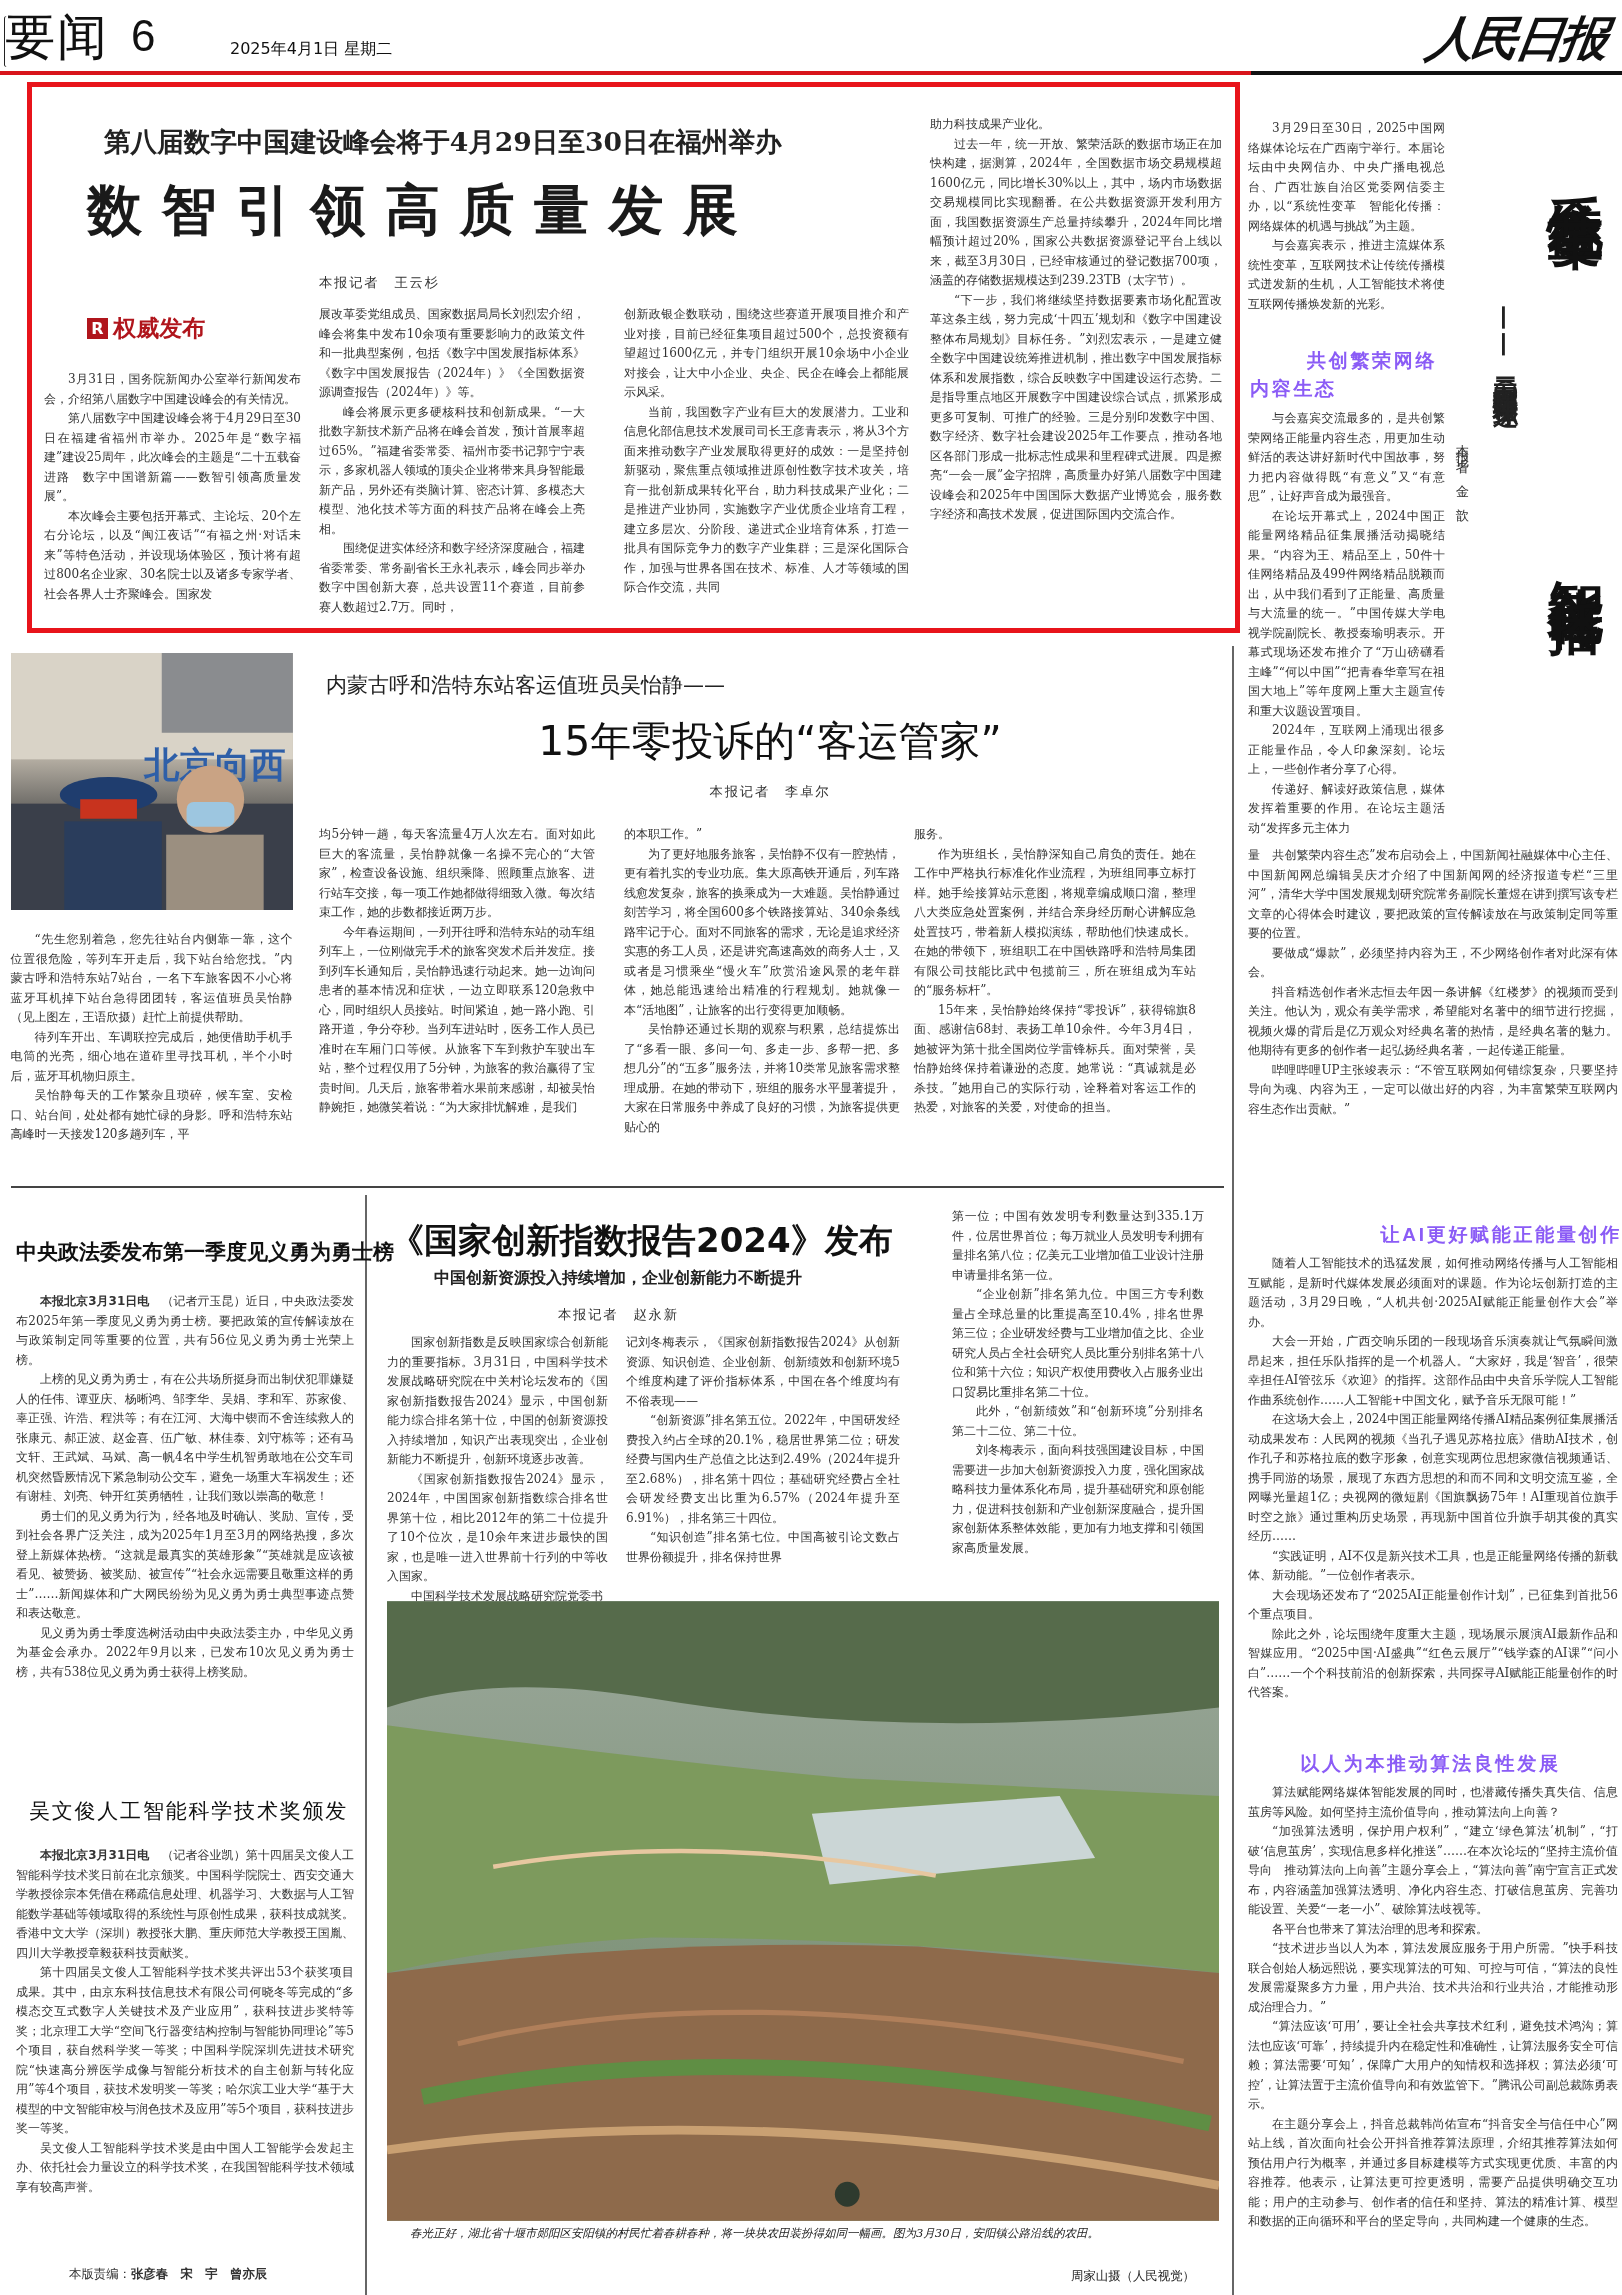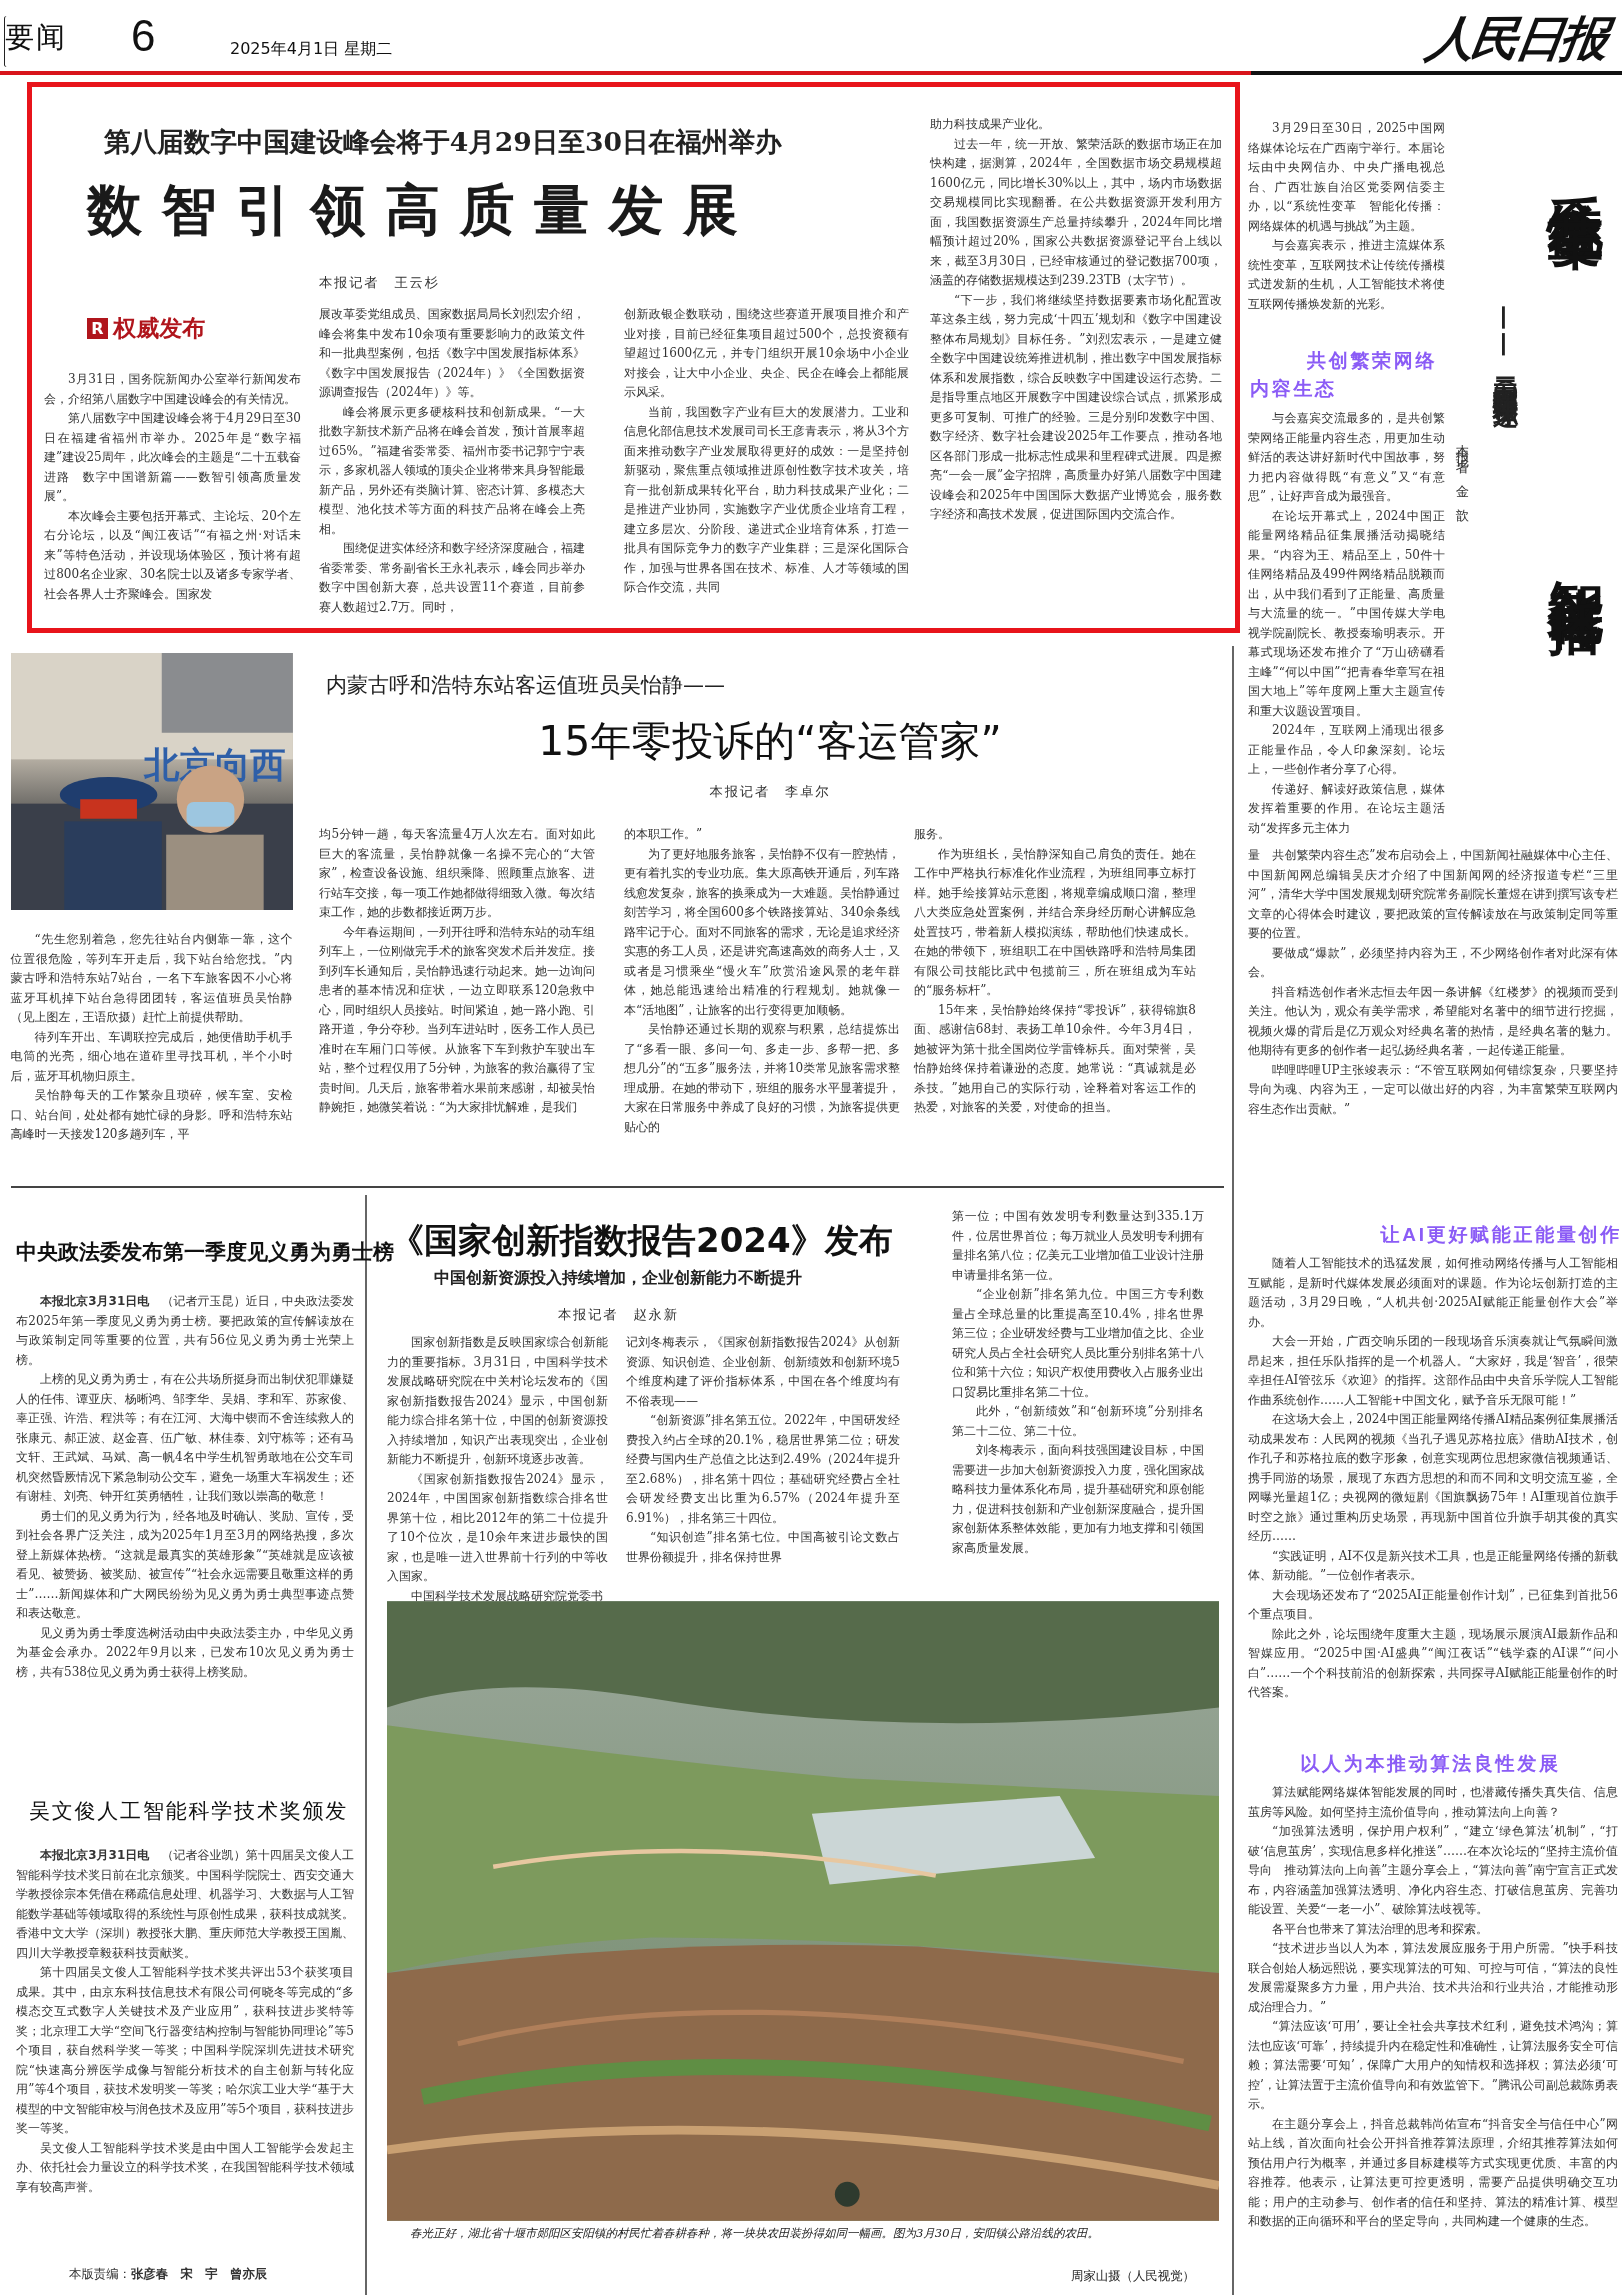"要闻" .section-name { font-size: 29px -> 50px }
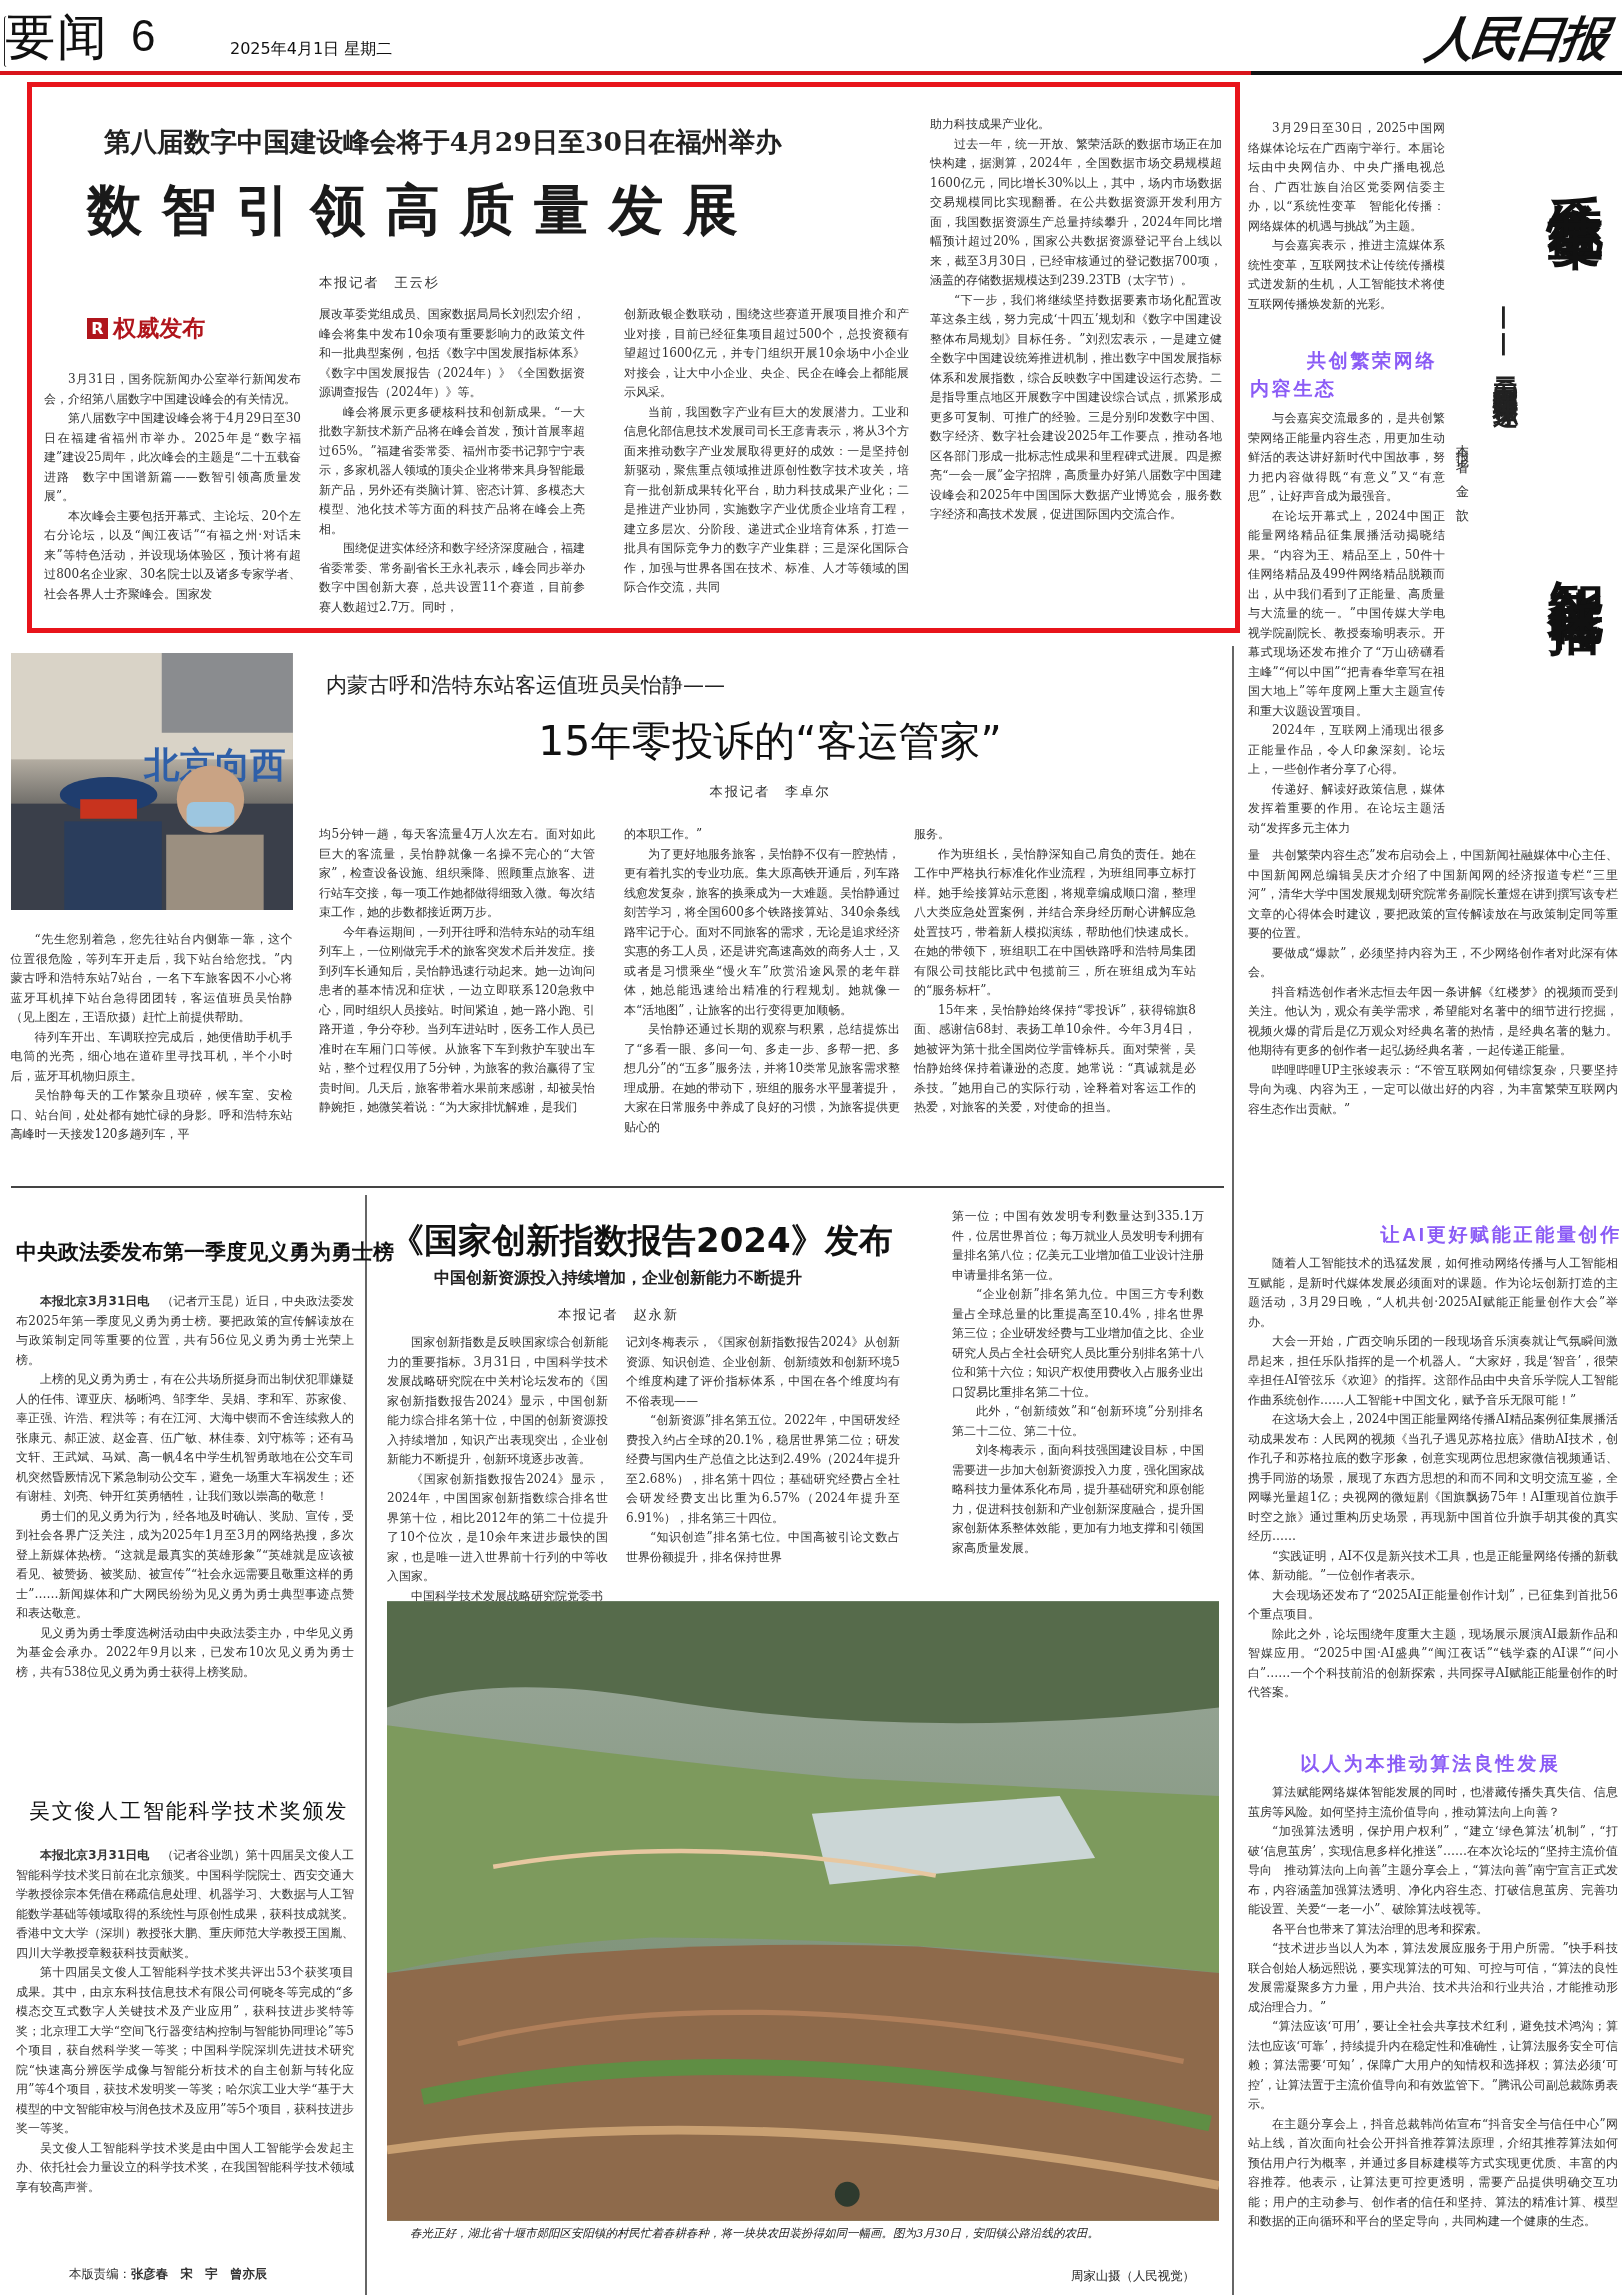"除此之外，论坛围绕年度重大主题，现场展示展演AI最新作品和智媒应用。“2025中" p { text: 闽江夜话 -> 红色云展厅 }
